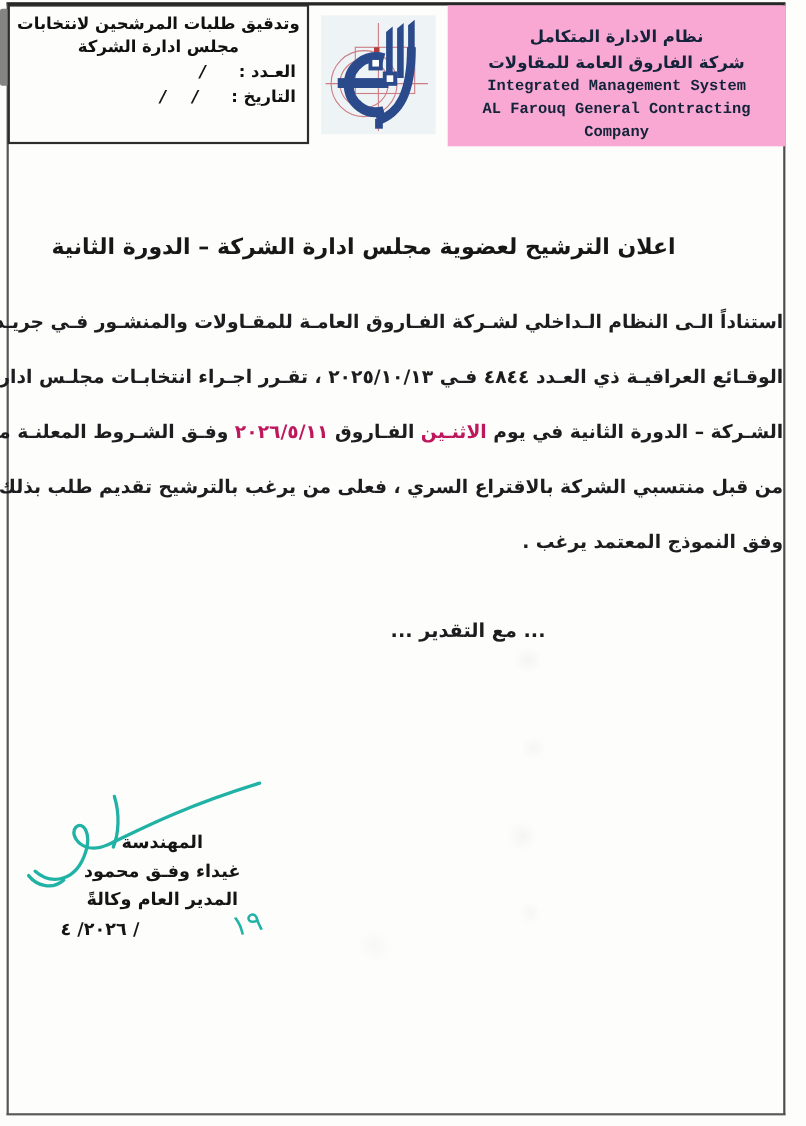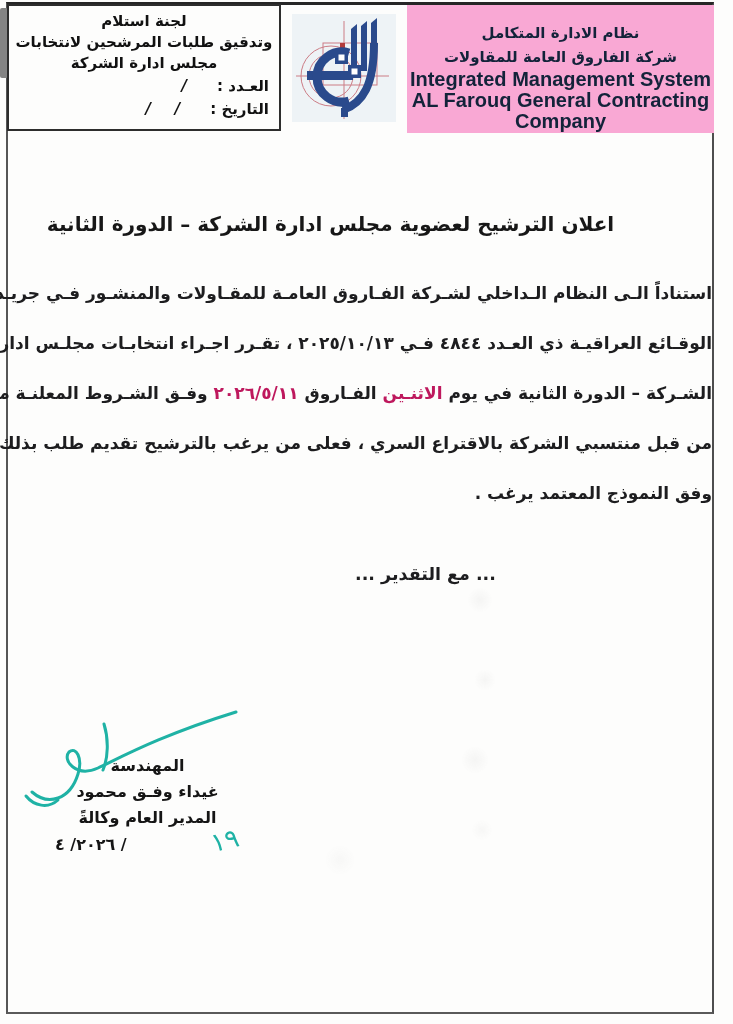"لجنة استلام" div.c-line { html: <div>لجنة استلام</div> -> none }
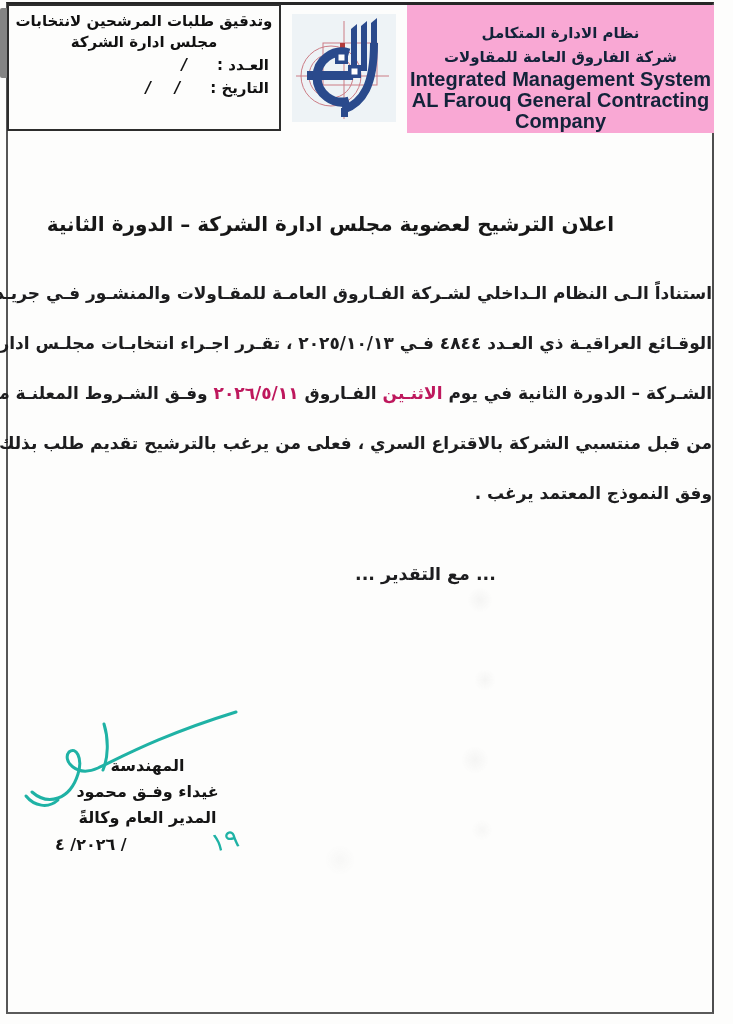"Integrated Management System" .org-en { font-family: Liberation Sans, sans-serif -> Liberation Mono, monospace; font-size: 20px -> 14px }
